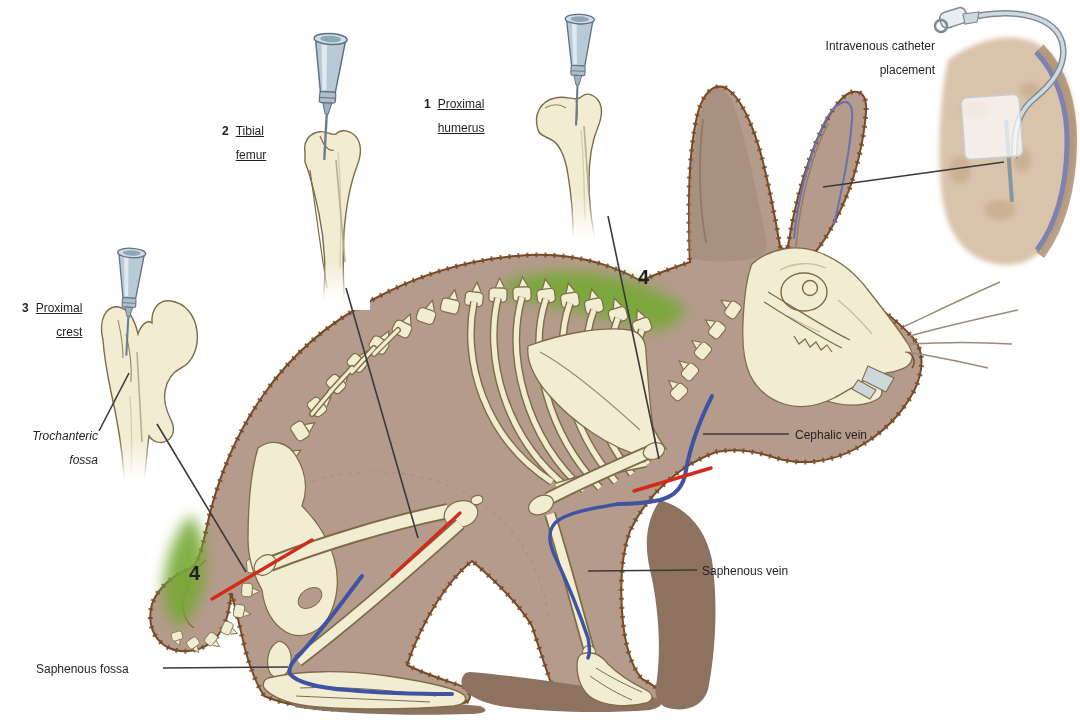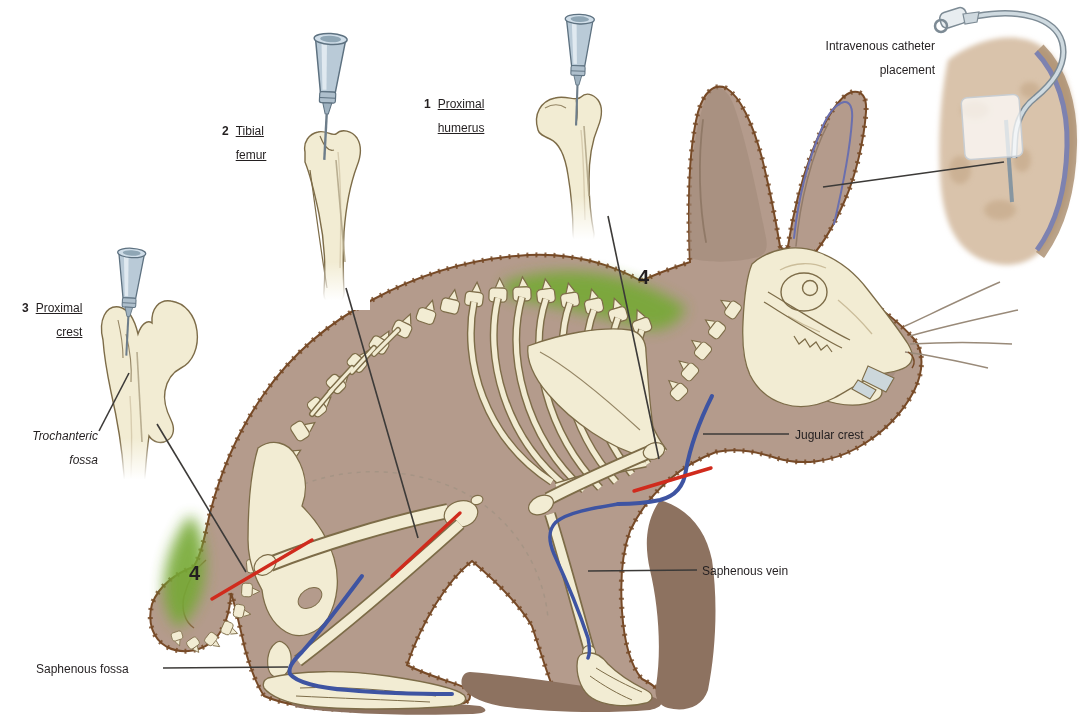"Jugular crest" div.lbl { text: Jugular crest -> Cephalic vein }
